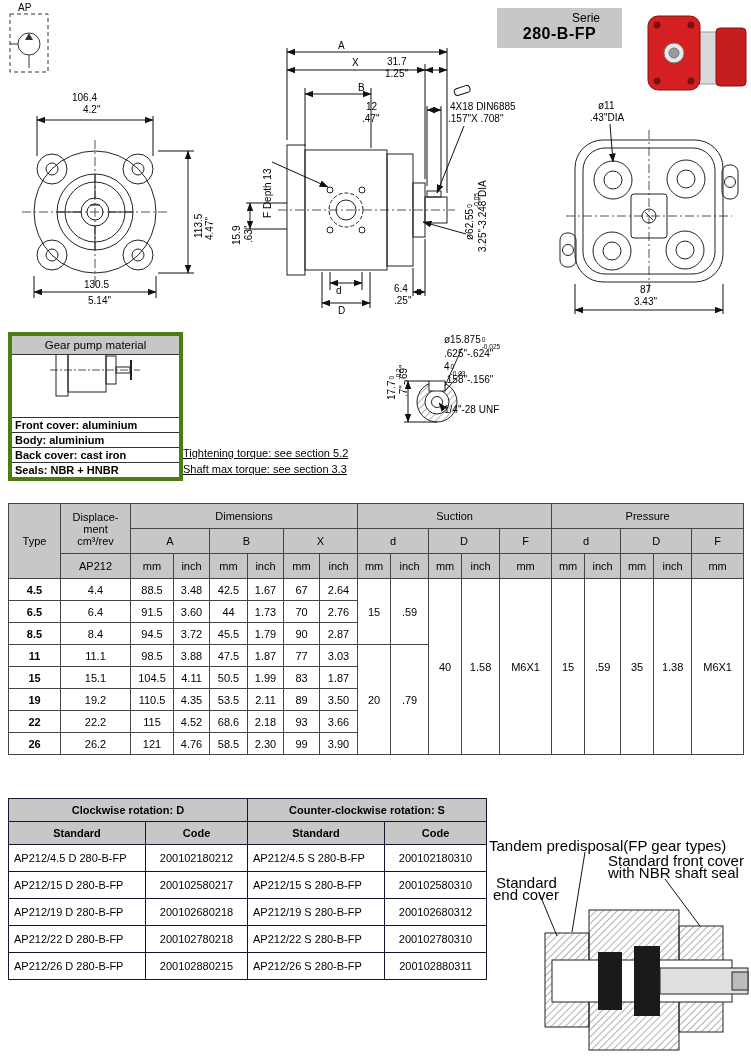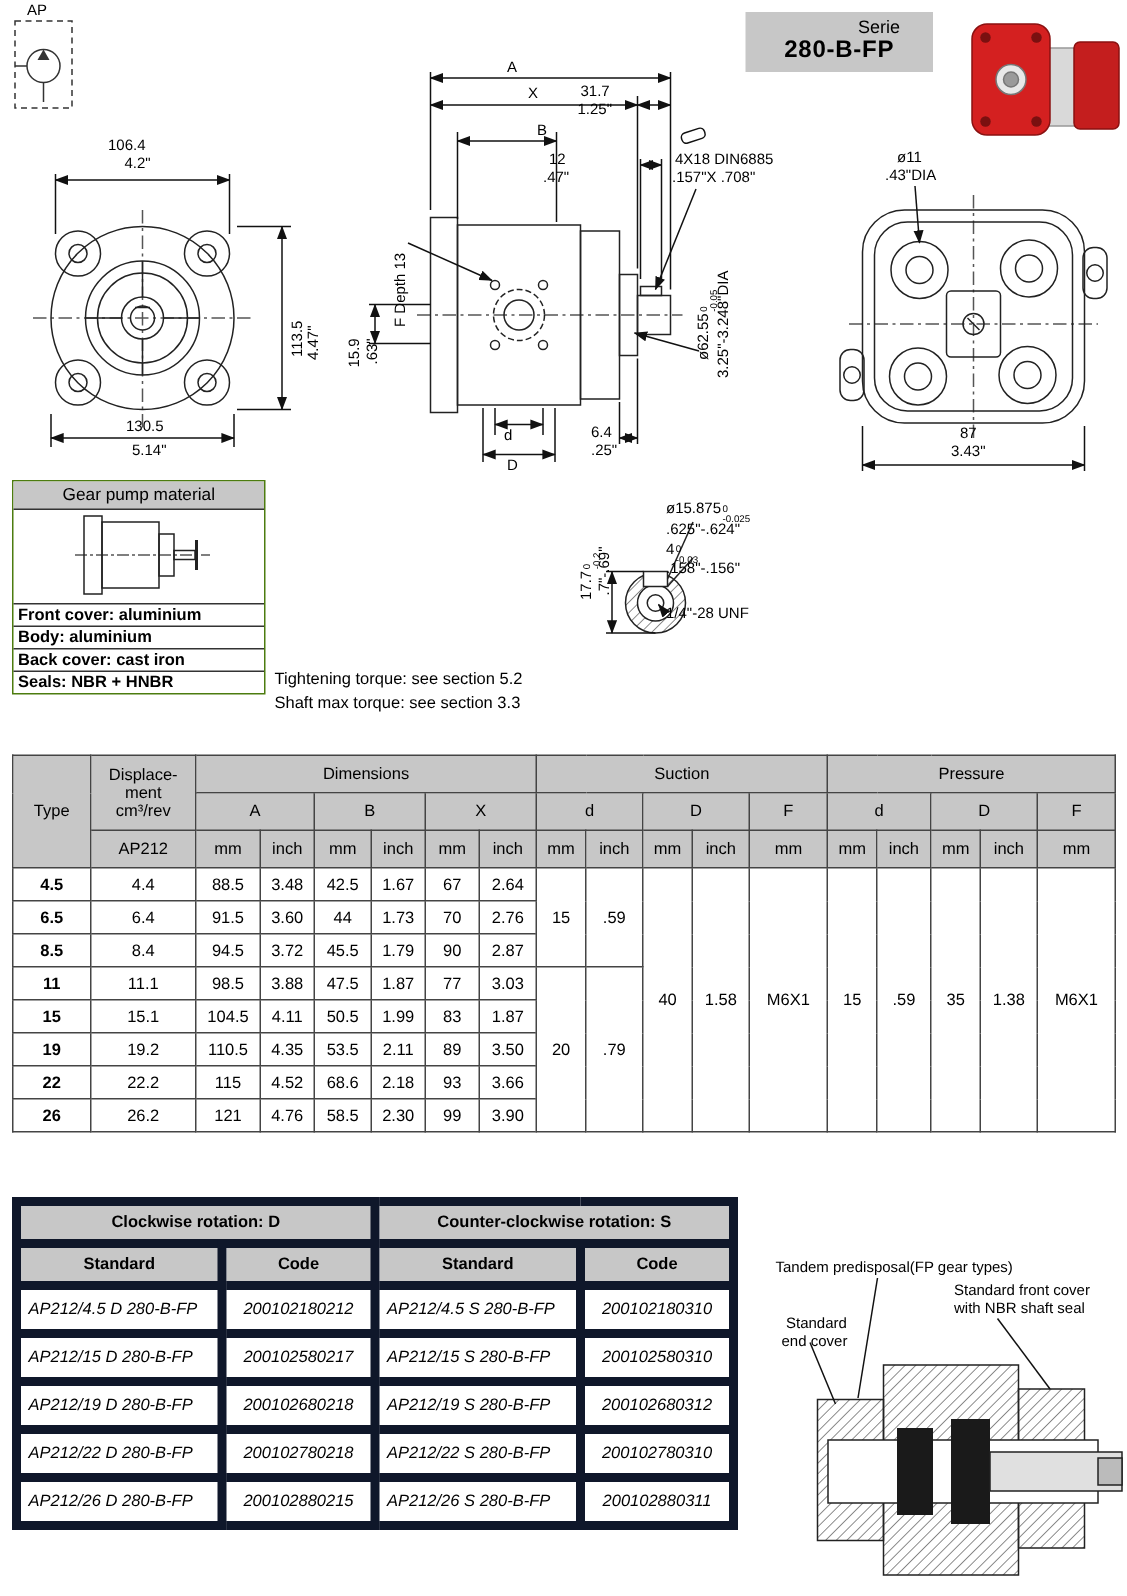"Gear pump material" .matbox { border: 1px solid #4d7c0f -> 4px solid #4d7c0f; top: 320px -> 332px }
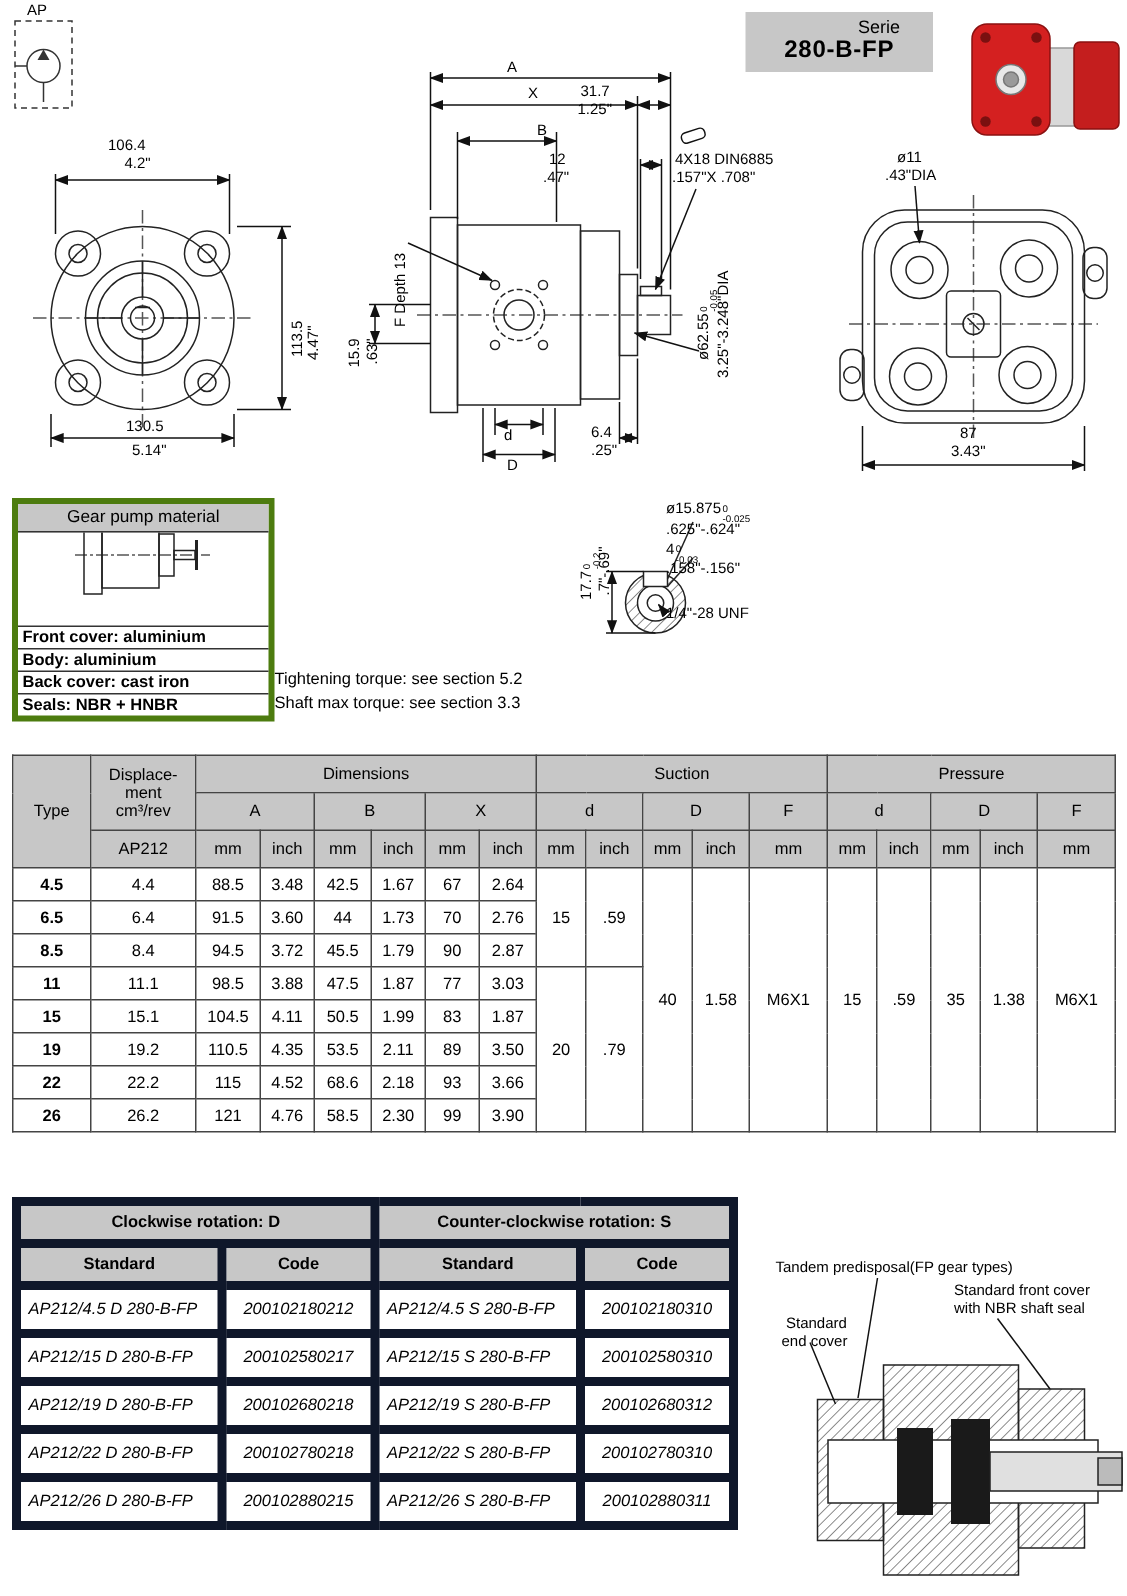"Tightening torque: see section 5.2" .note { text-decoration: none -> underline }
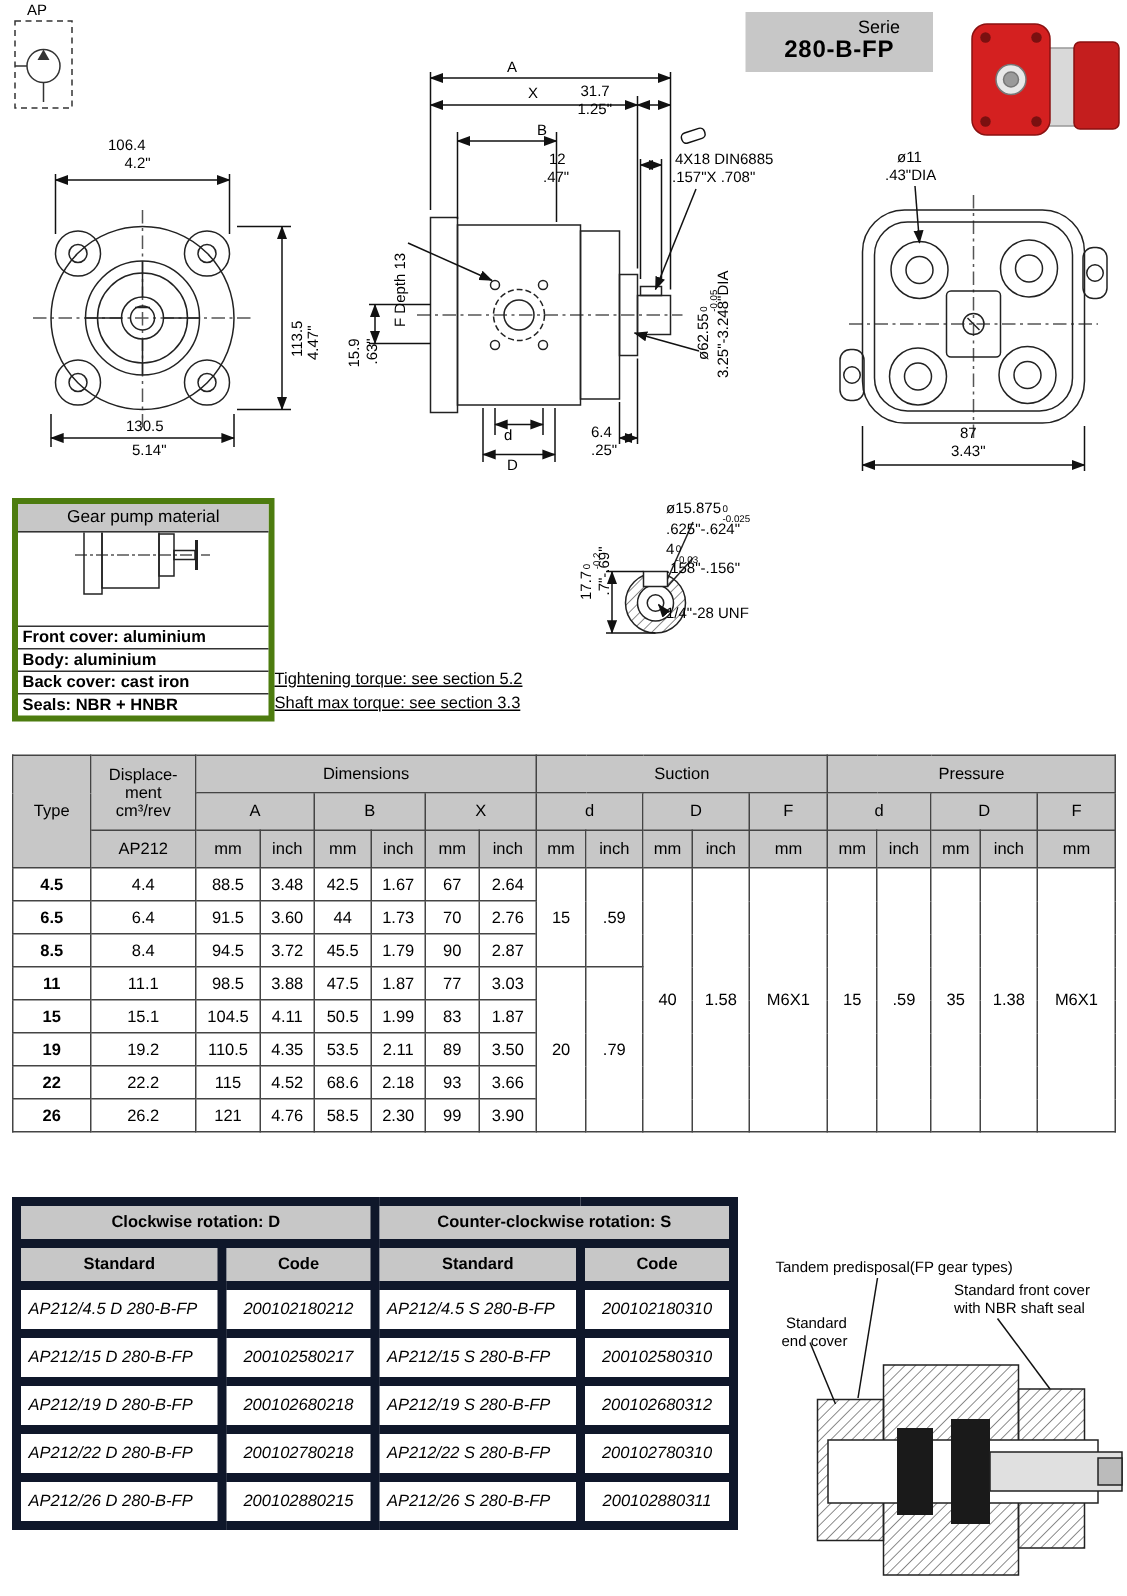"Clockwise rotation: D" .t2 th,.t2 td { border: 6px solid #0f172a -> 1px solid #0f172a }
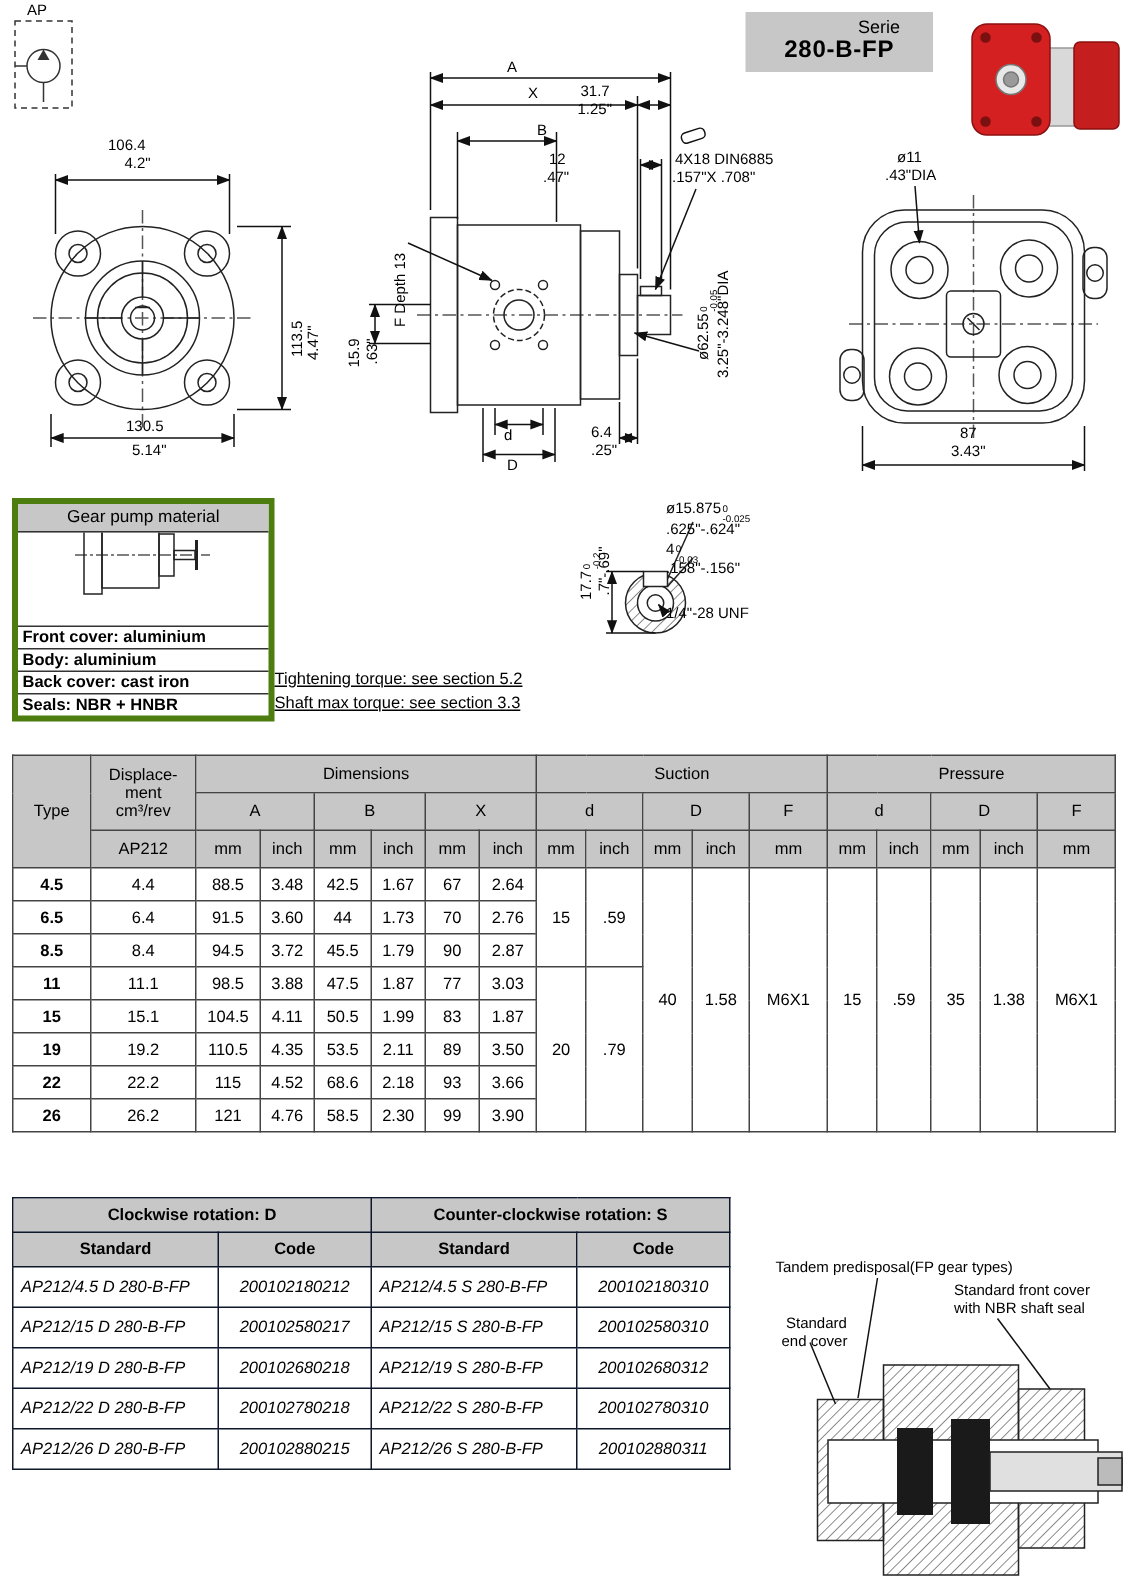"Tandem predisposal(FP gear types)" .ann { font-size: 10px -> 15px; margin-left: 28px -> none }
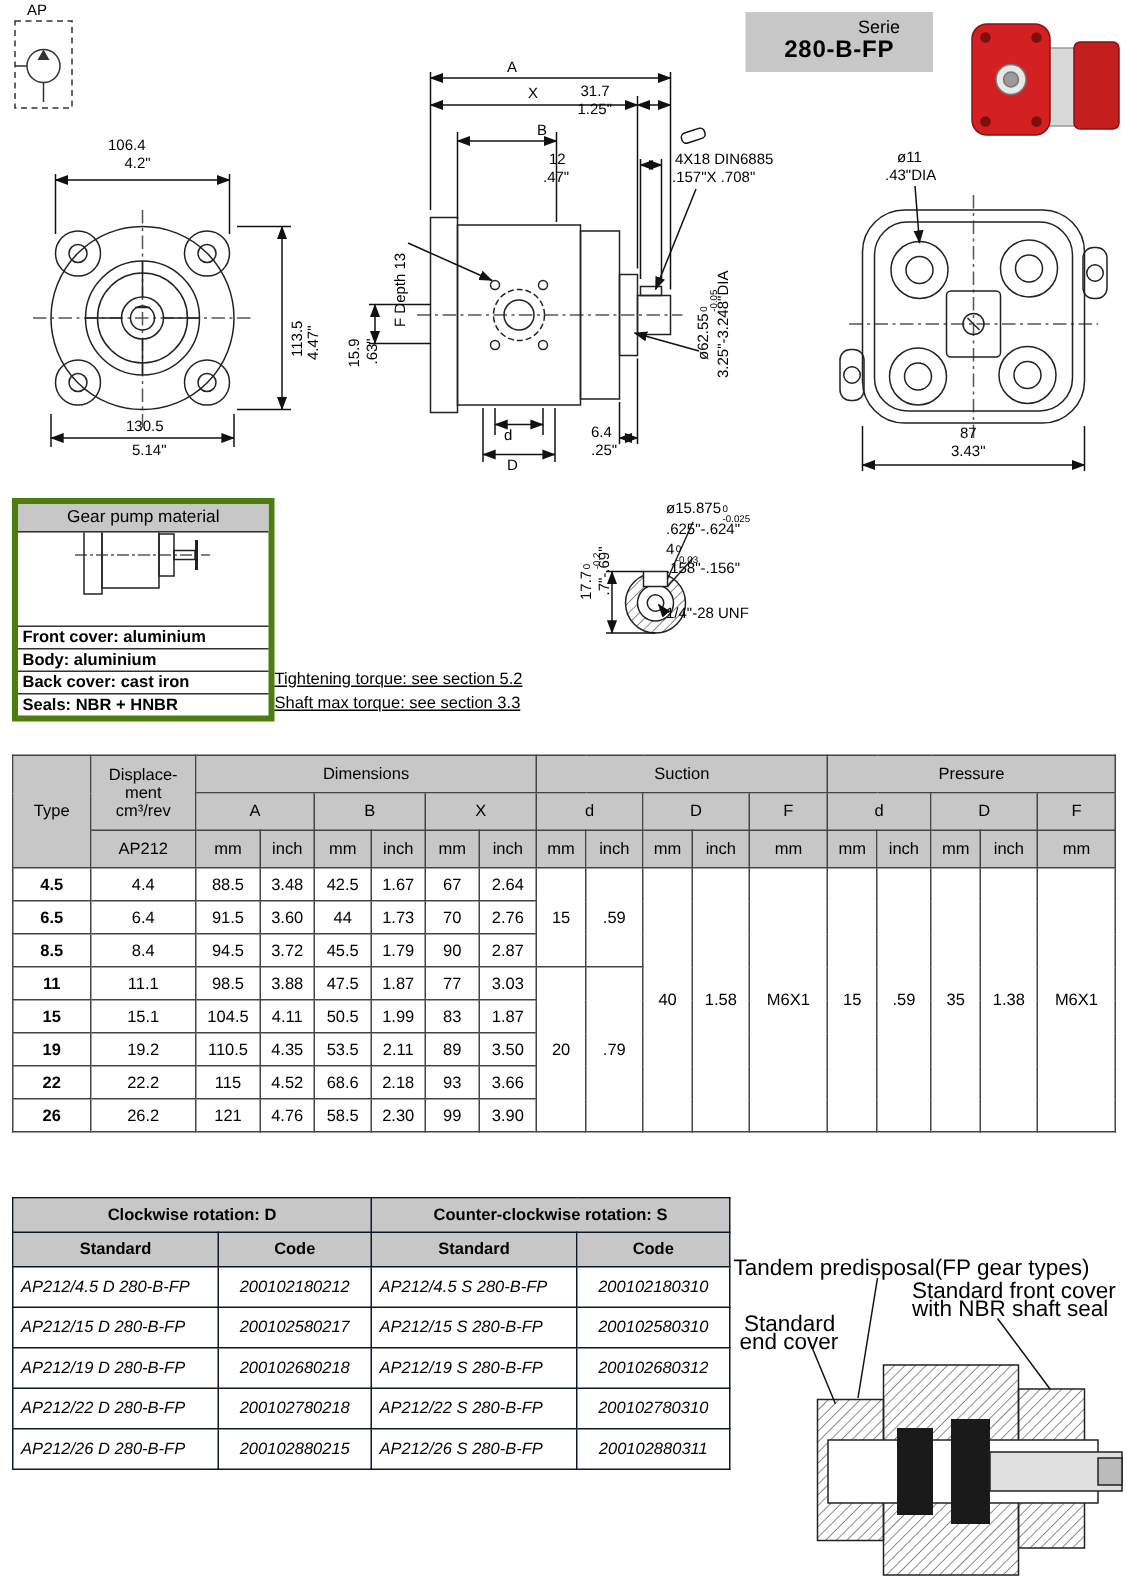"AP212/4.5 D 280-B-FP" .t2 tbody td { font-style: italic -> none }
